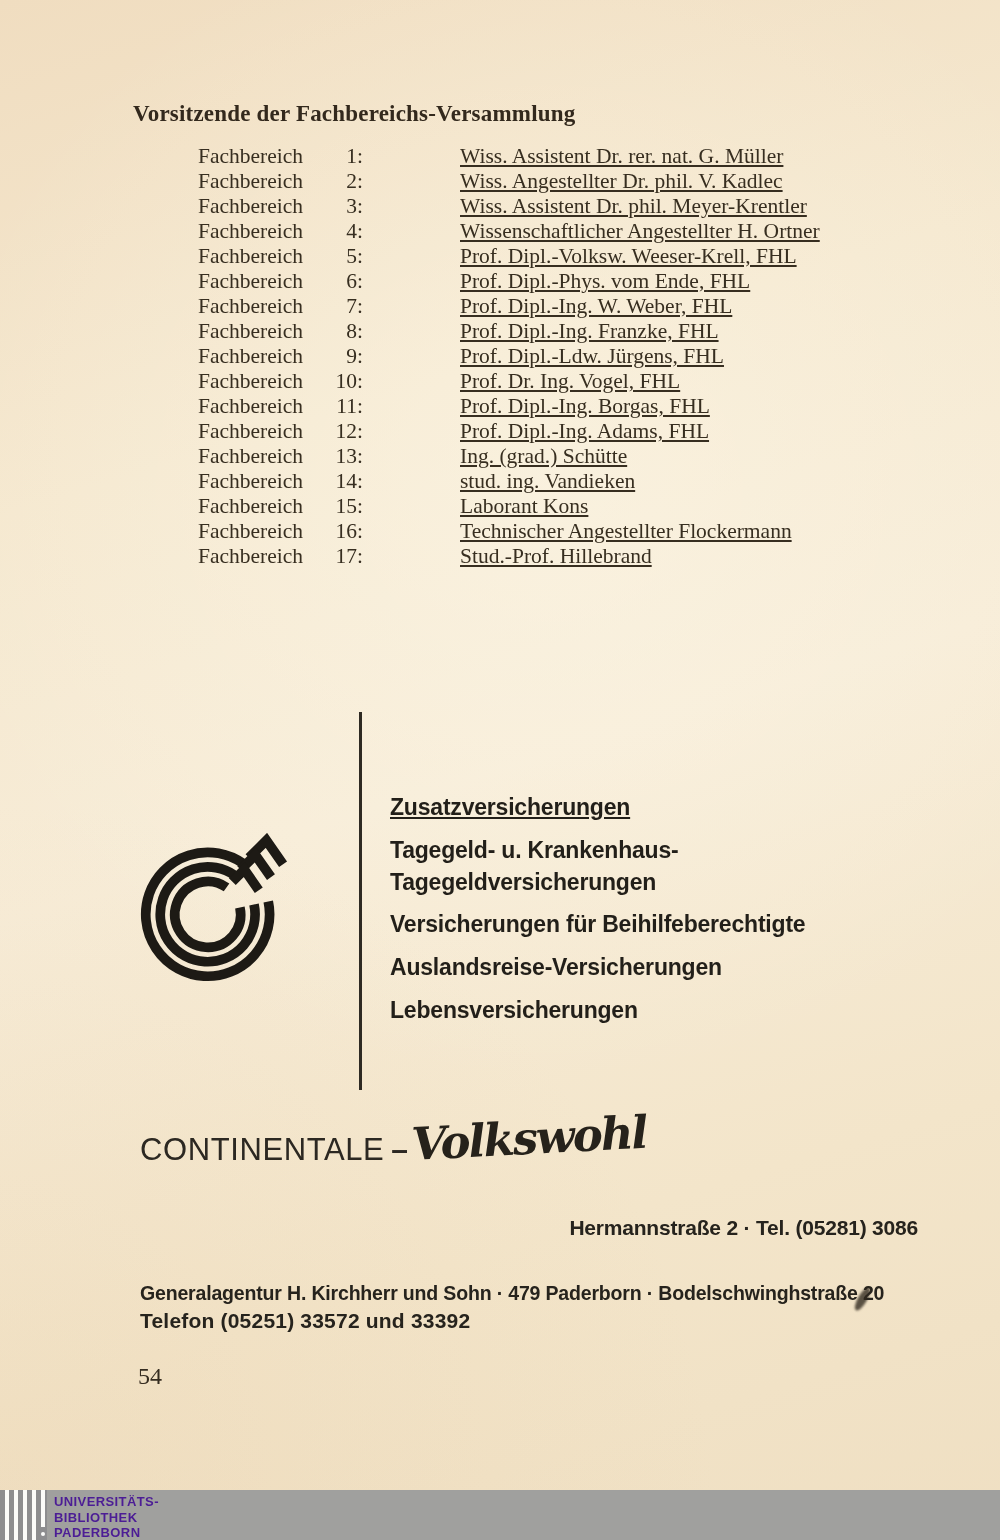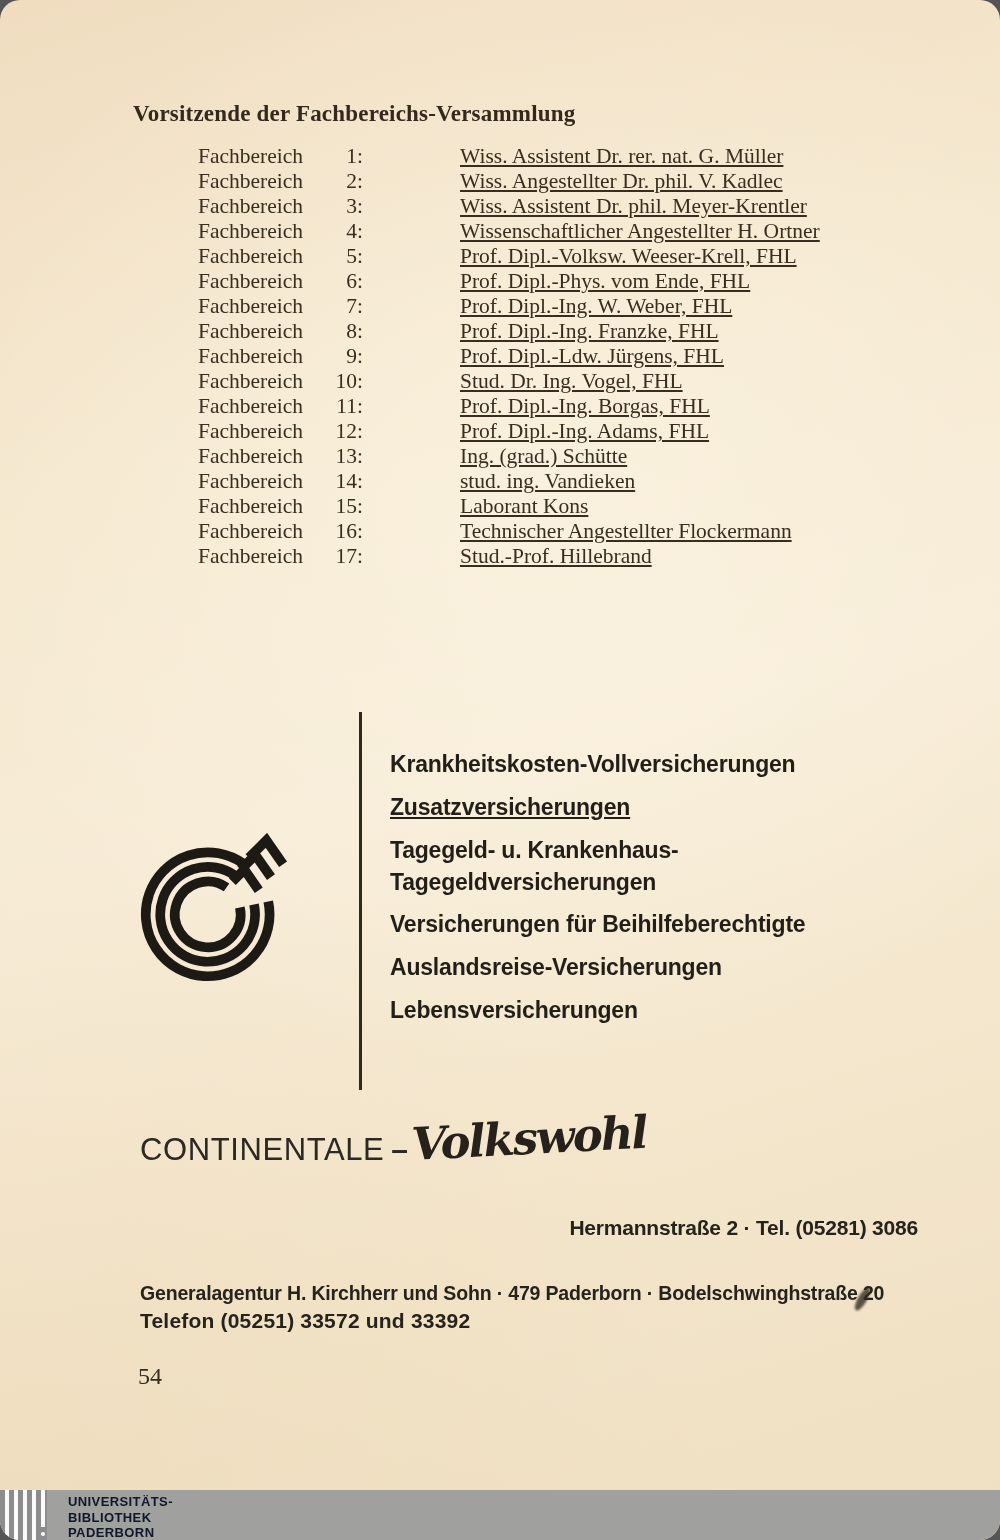"Vorsitzende der Fachbereichs-Versammlung" .page { border-radius: 20px -> none }
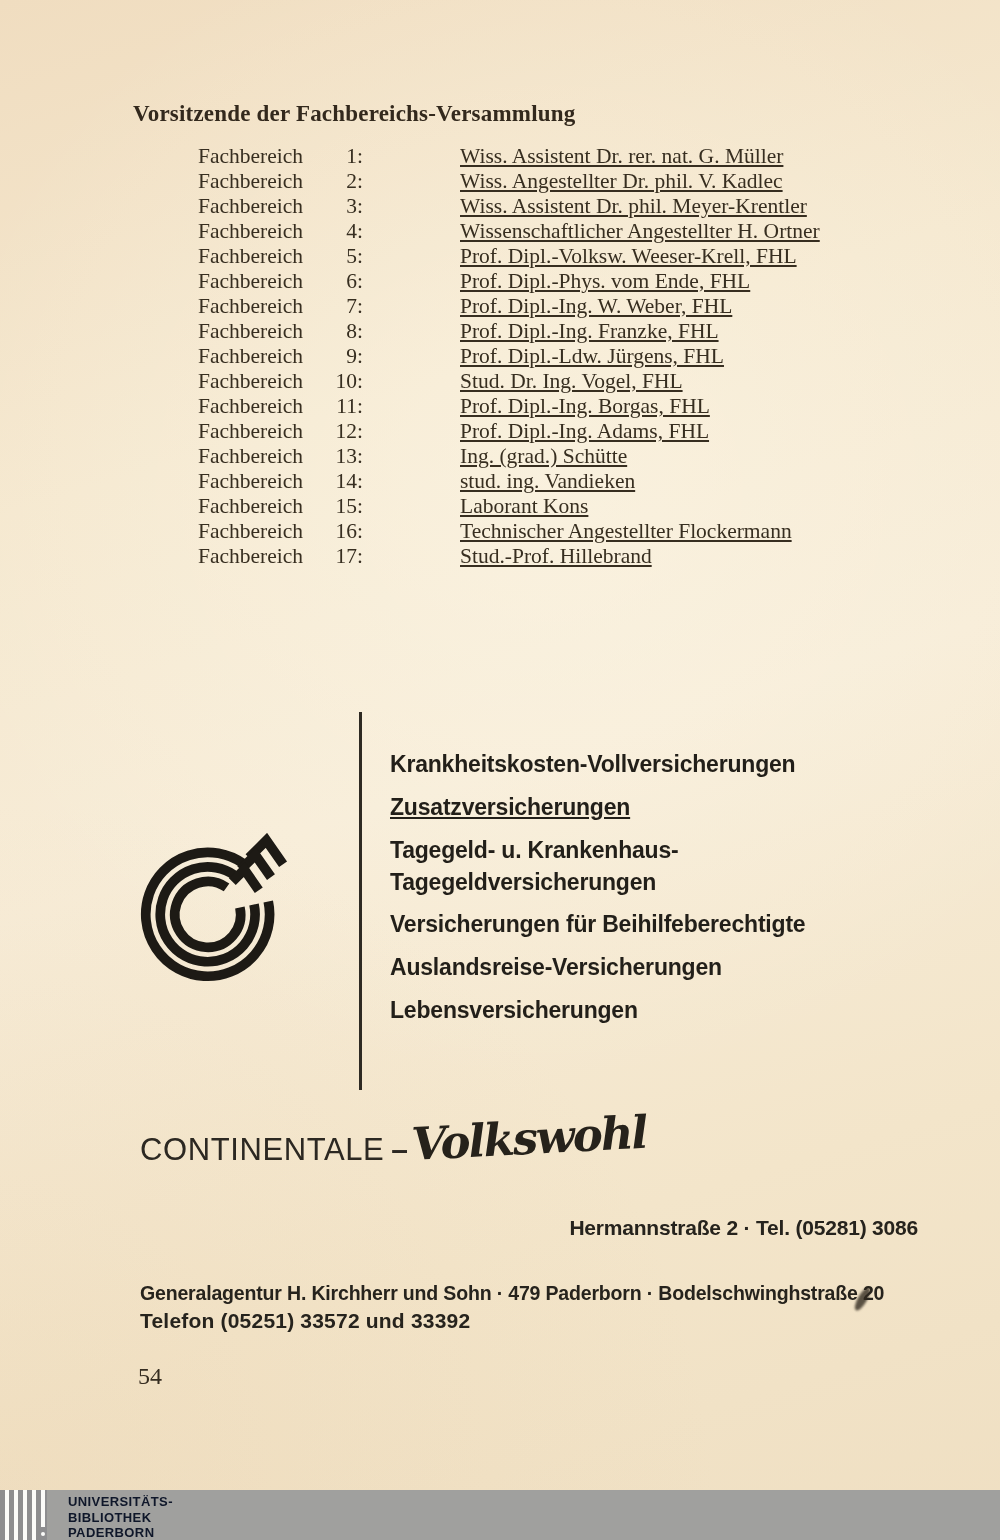"Stud. Dr. Ing. Vogel, FHL" span.nm { text: Stud -> Prof }
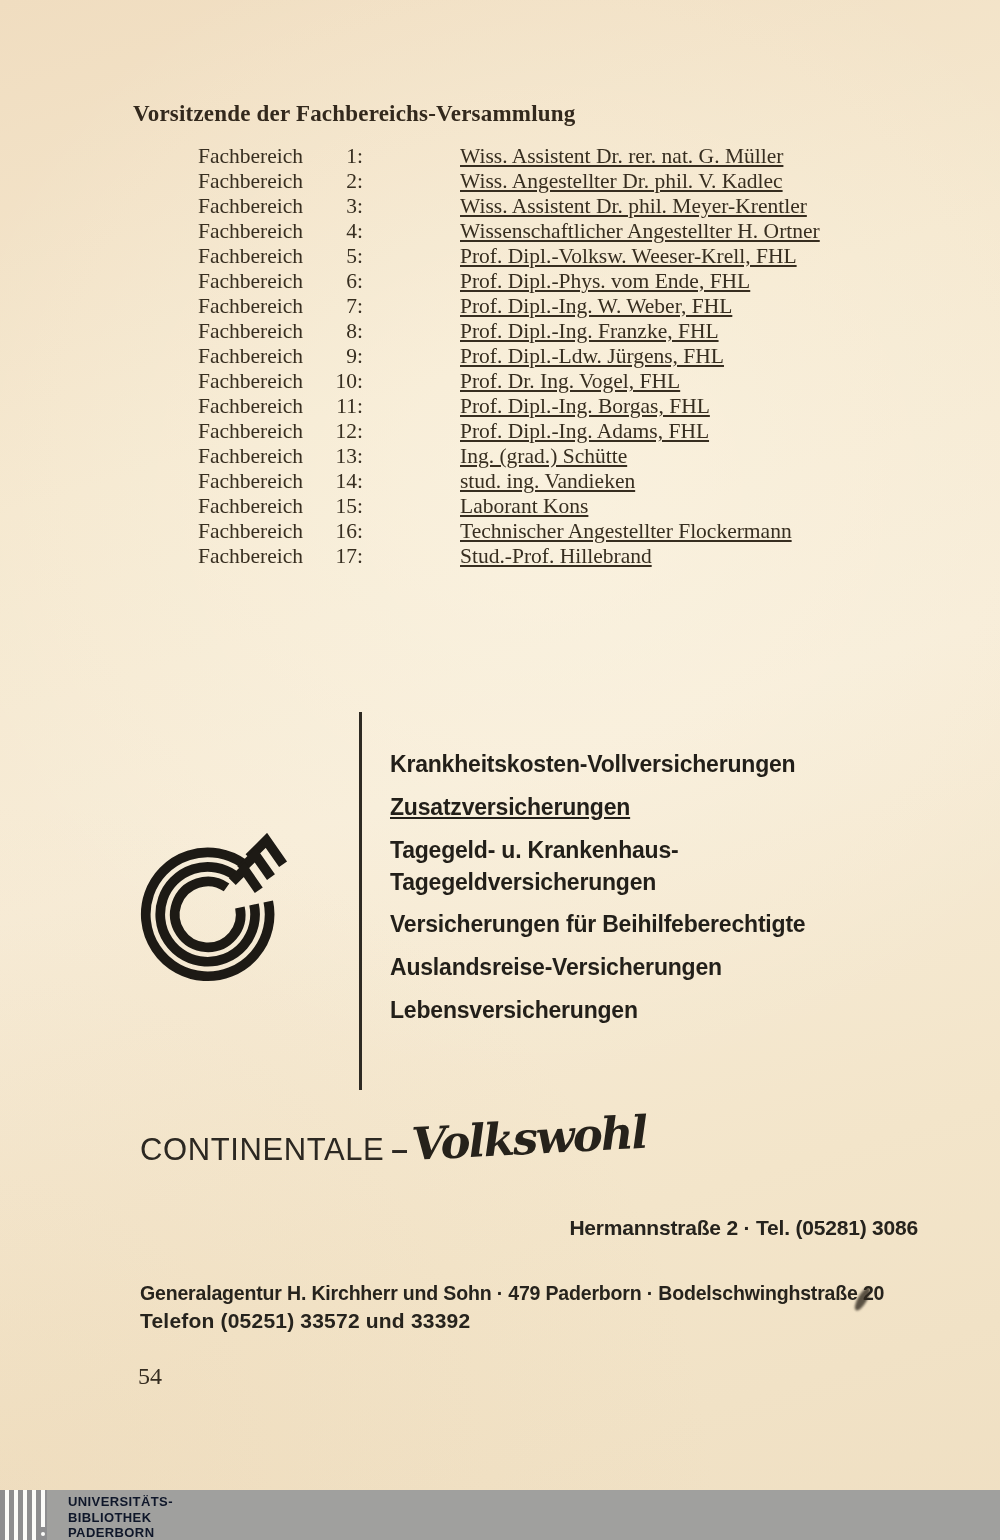"Krankheitskosten-Vollversicherungen" div.ad-line { html: <div>Krankheitskosten-Vollversicherungen</div> -> none }
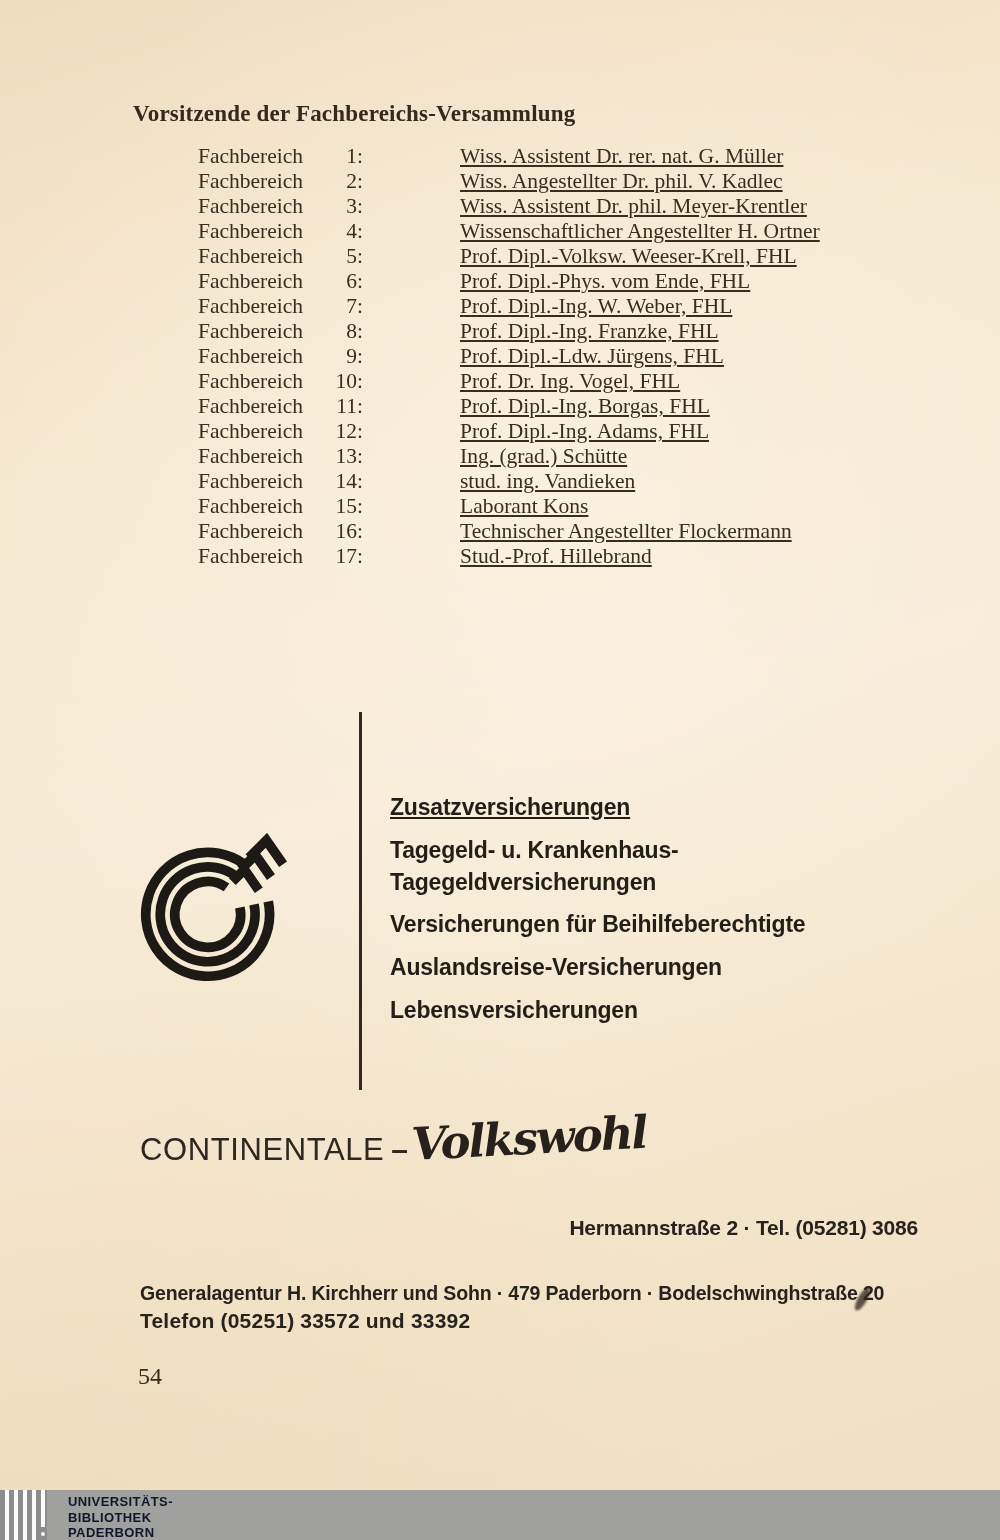"UNIVERSITÄTS-" .ub-text { color: #0f172a -> #4c1d95; left: 68px -> 54px }
